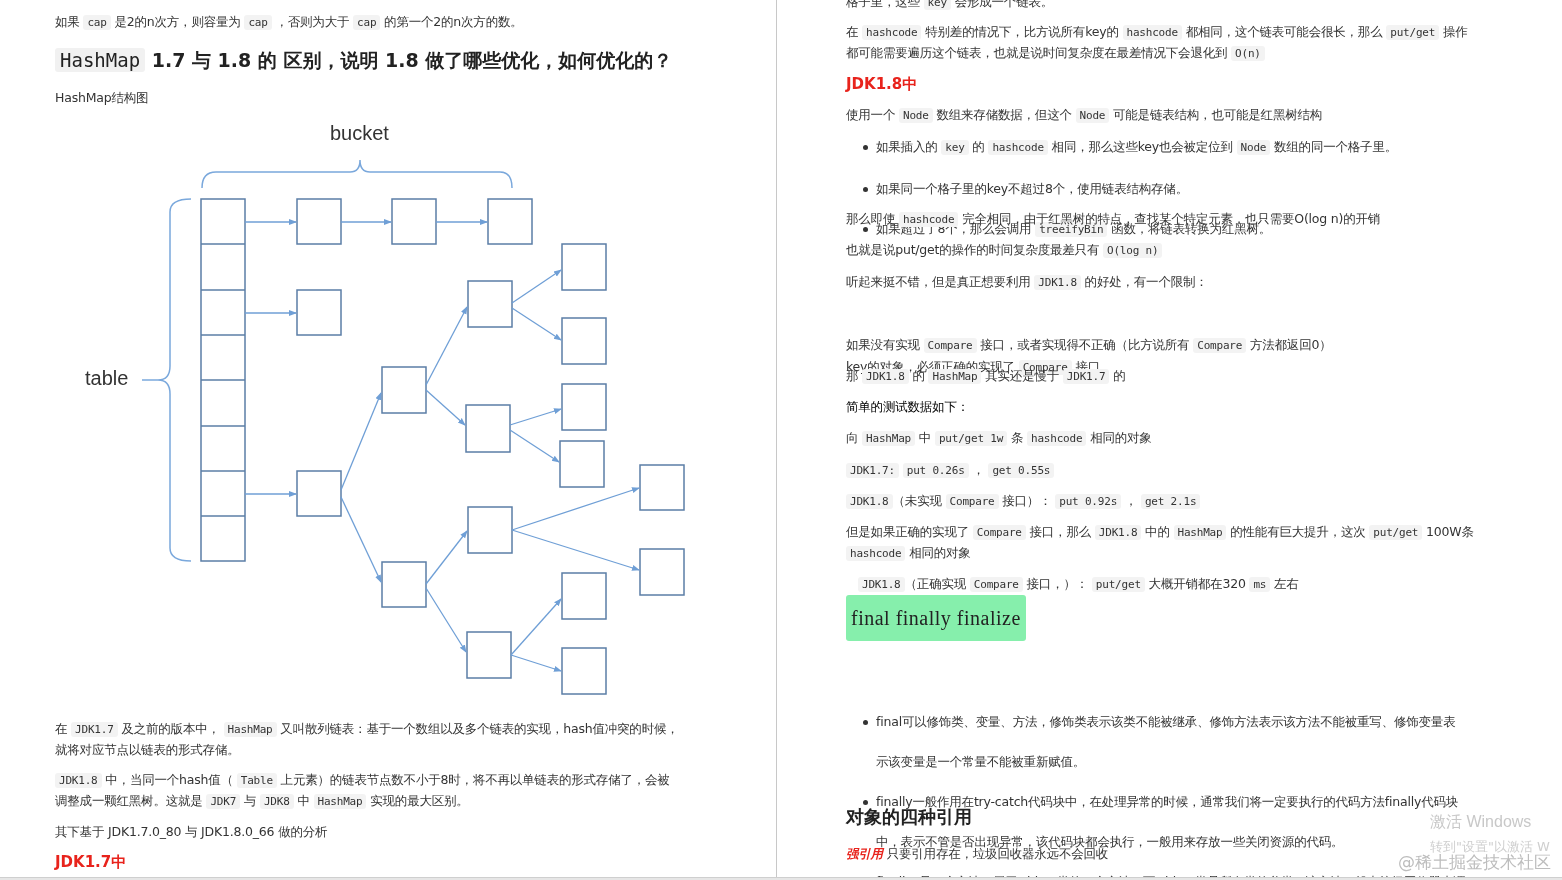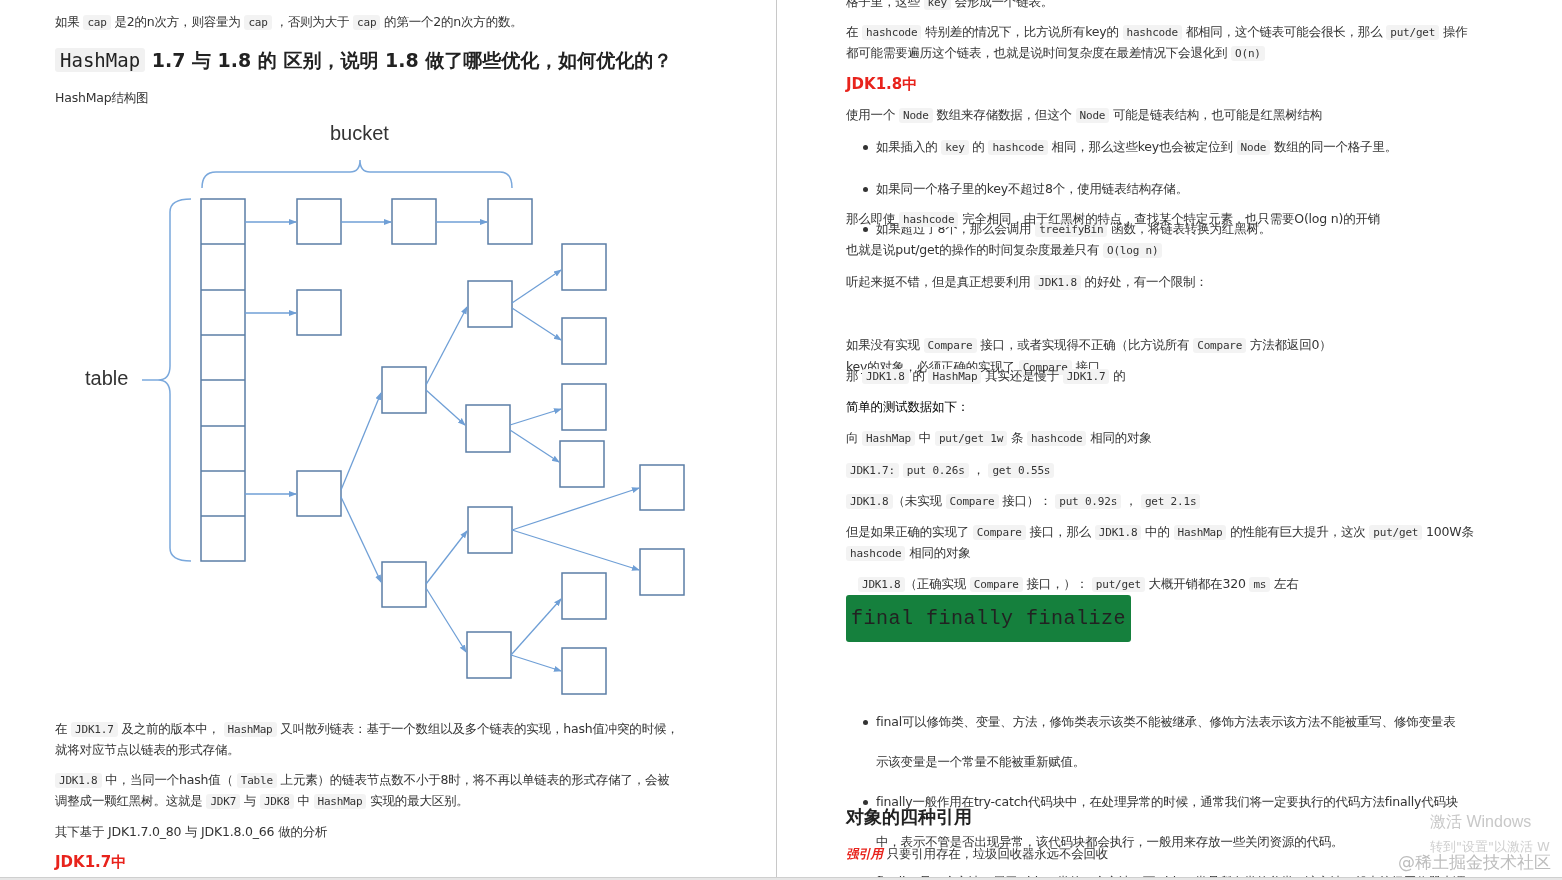"final finally finalize" .h-code-big { background: #15803d -> #86efac; font-family: Liberation Mono, monospace -> Liberation Serif, serif }
